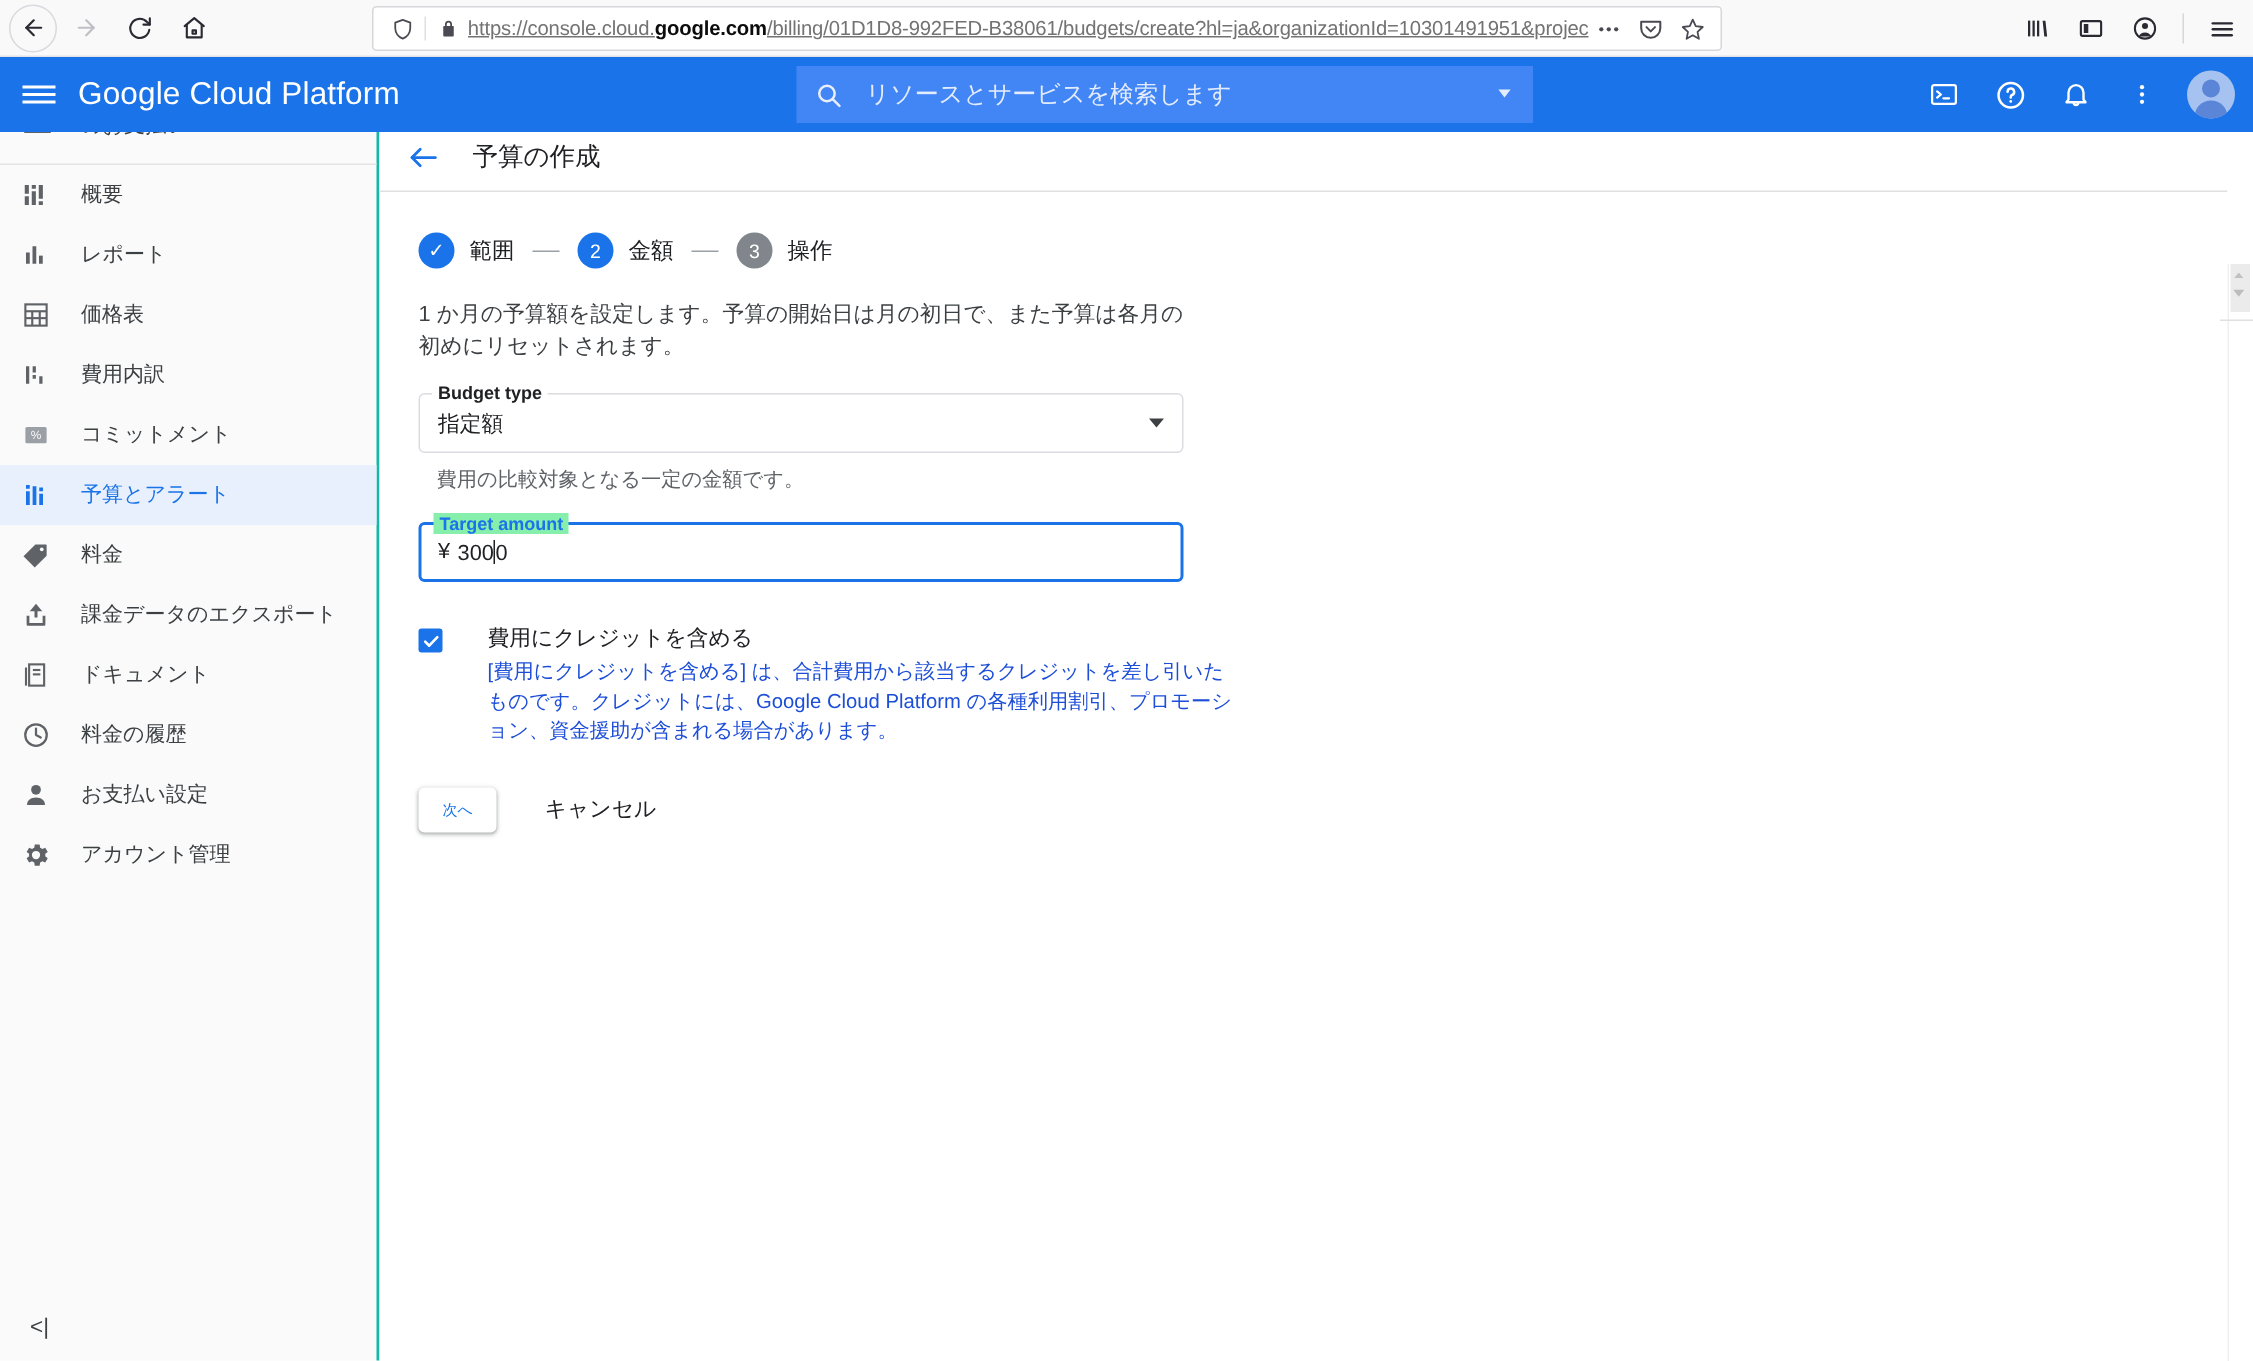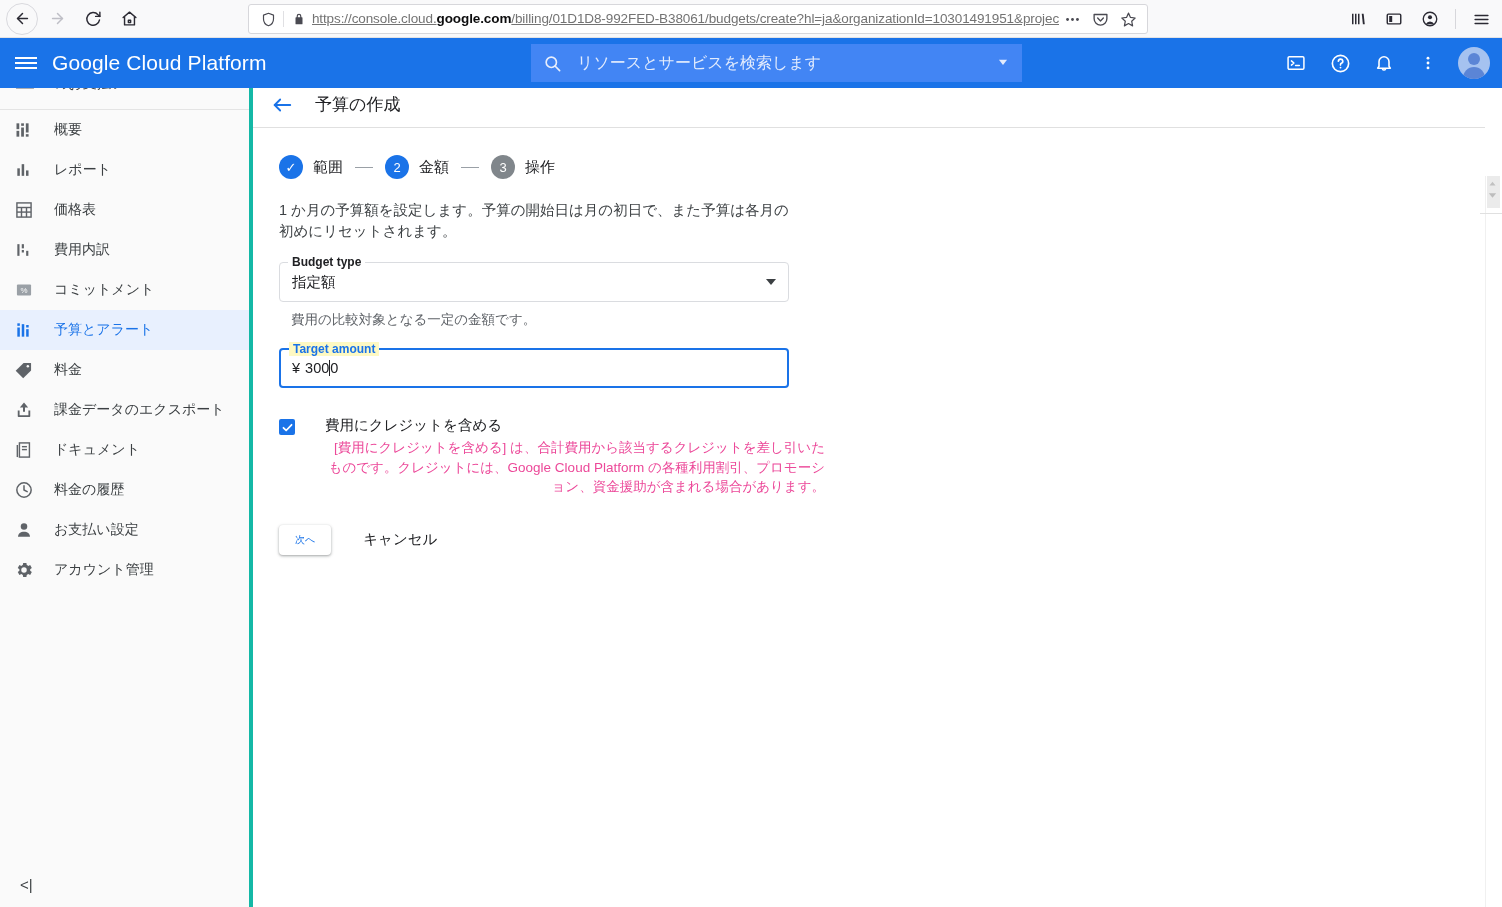"概要" #sidebar { border-right: 4px solid #14b8a6 -> 2px solid #14b8a6 }
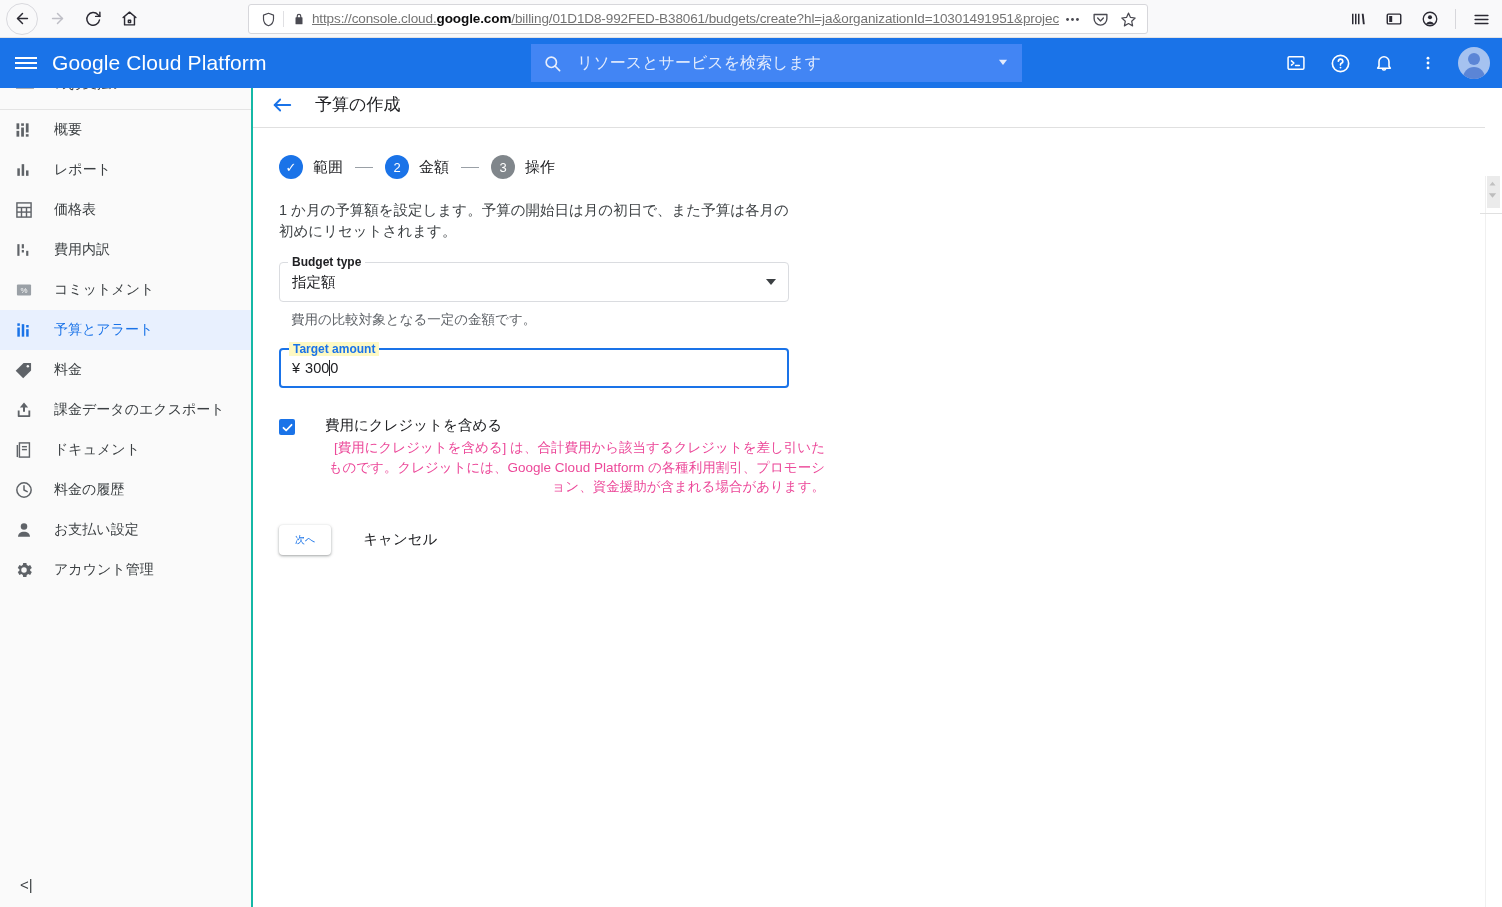"Target amount" .field-focused .legend { background: #fef9c3 -> #86efac }
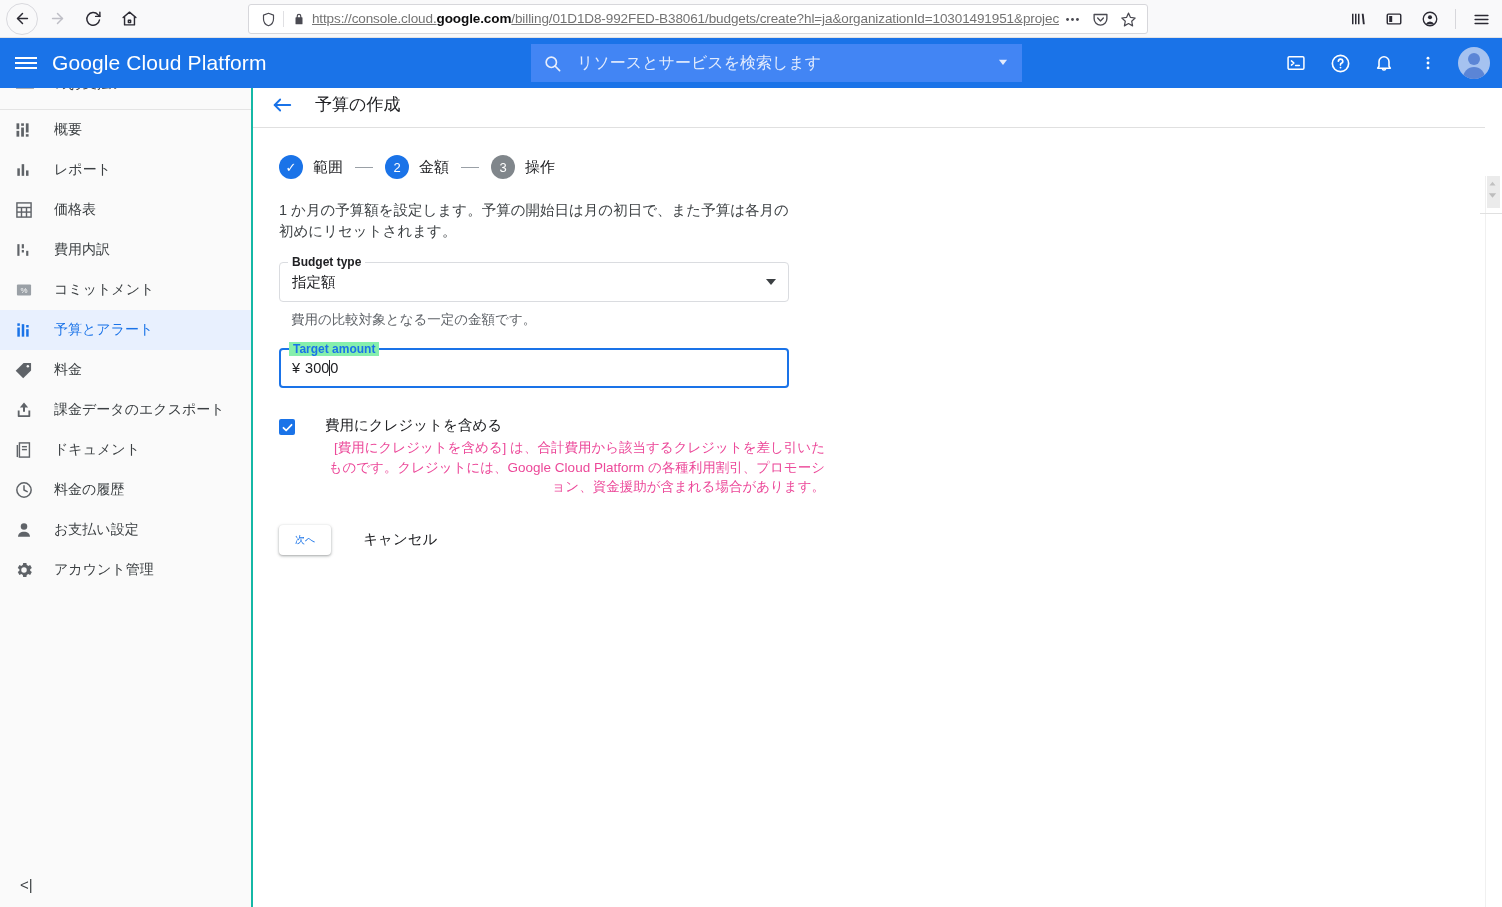"[費用にクレジットを含める]" #credit-desc { color: #ec4899 -> #1d4ed8; text-align: right -> none }
